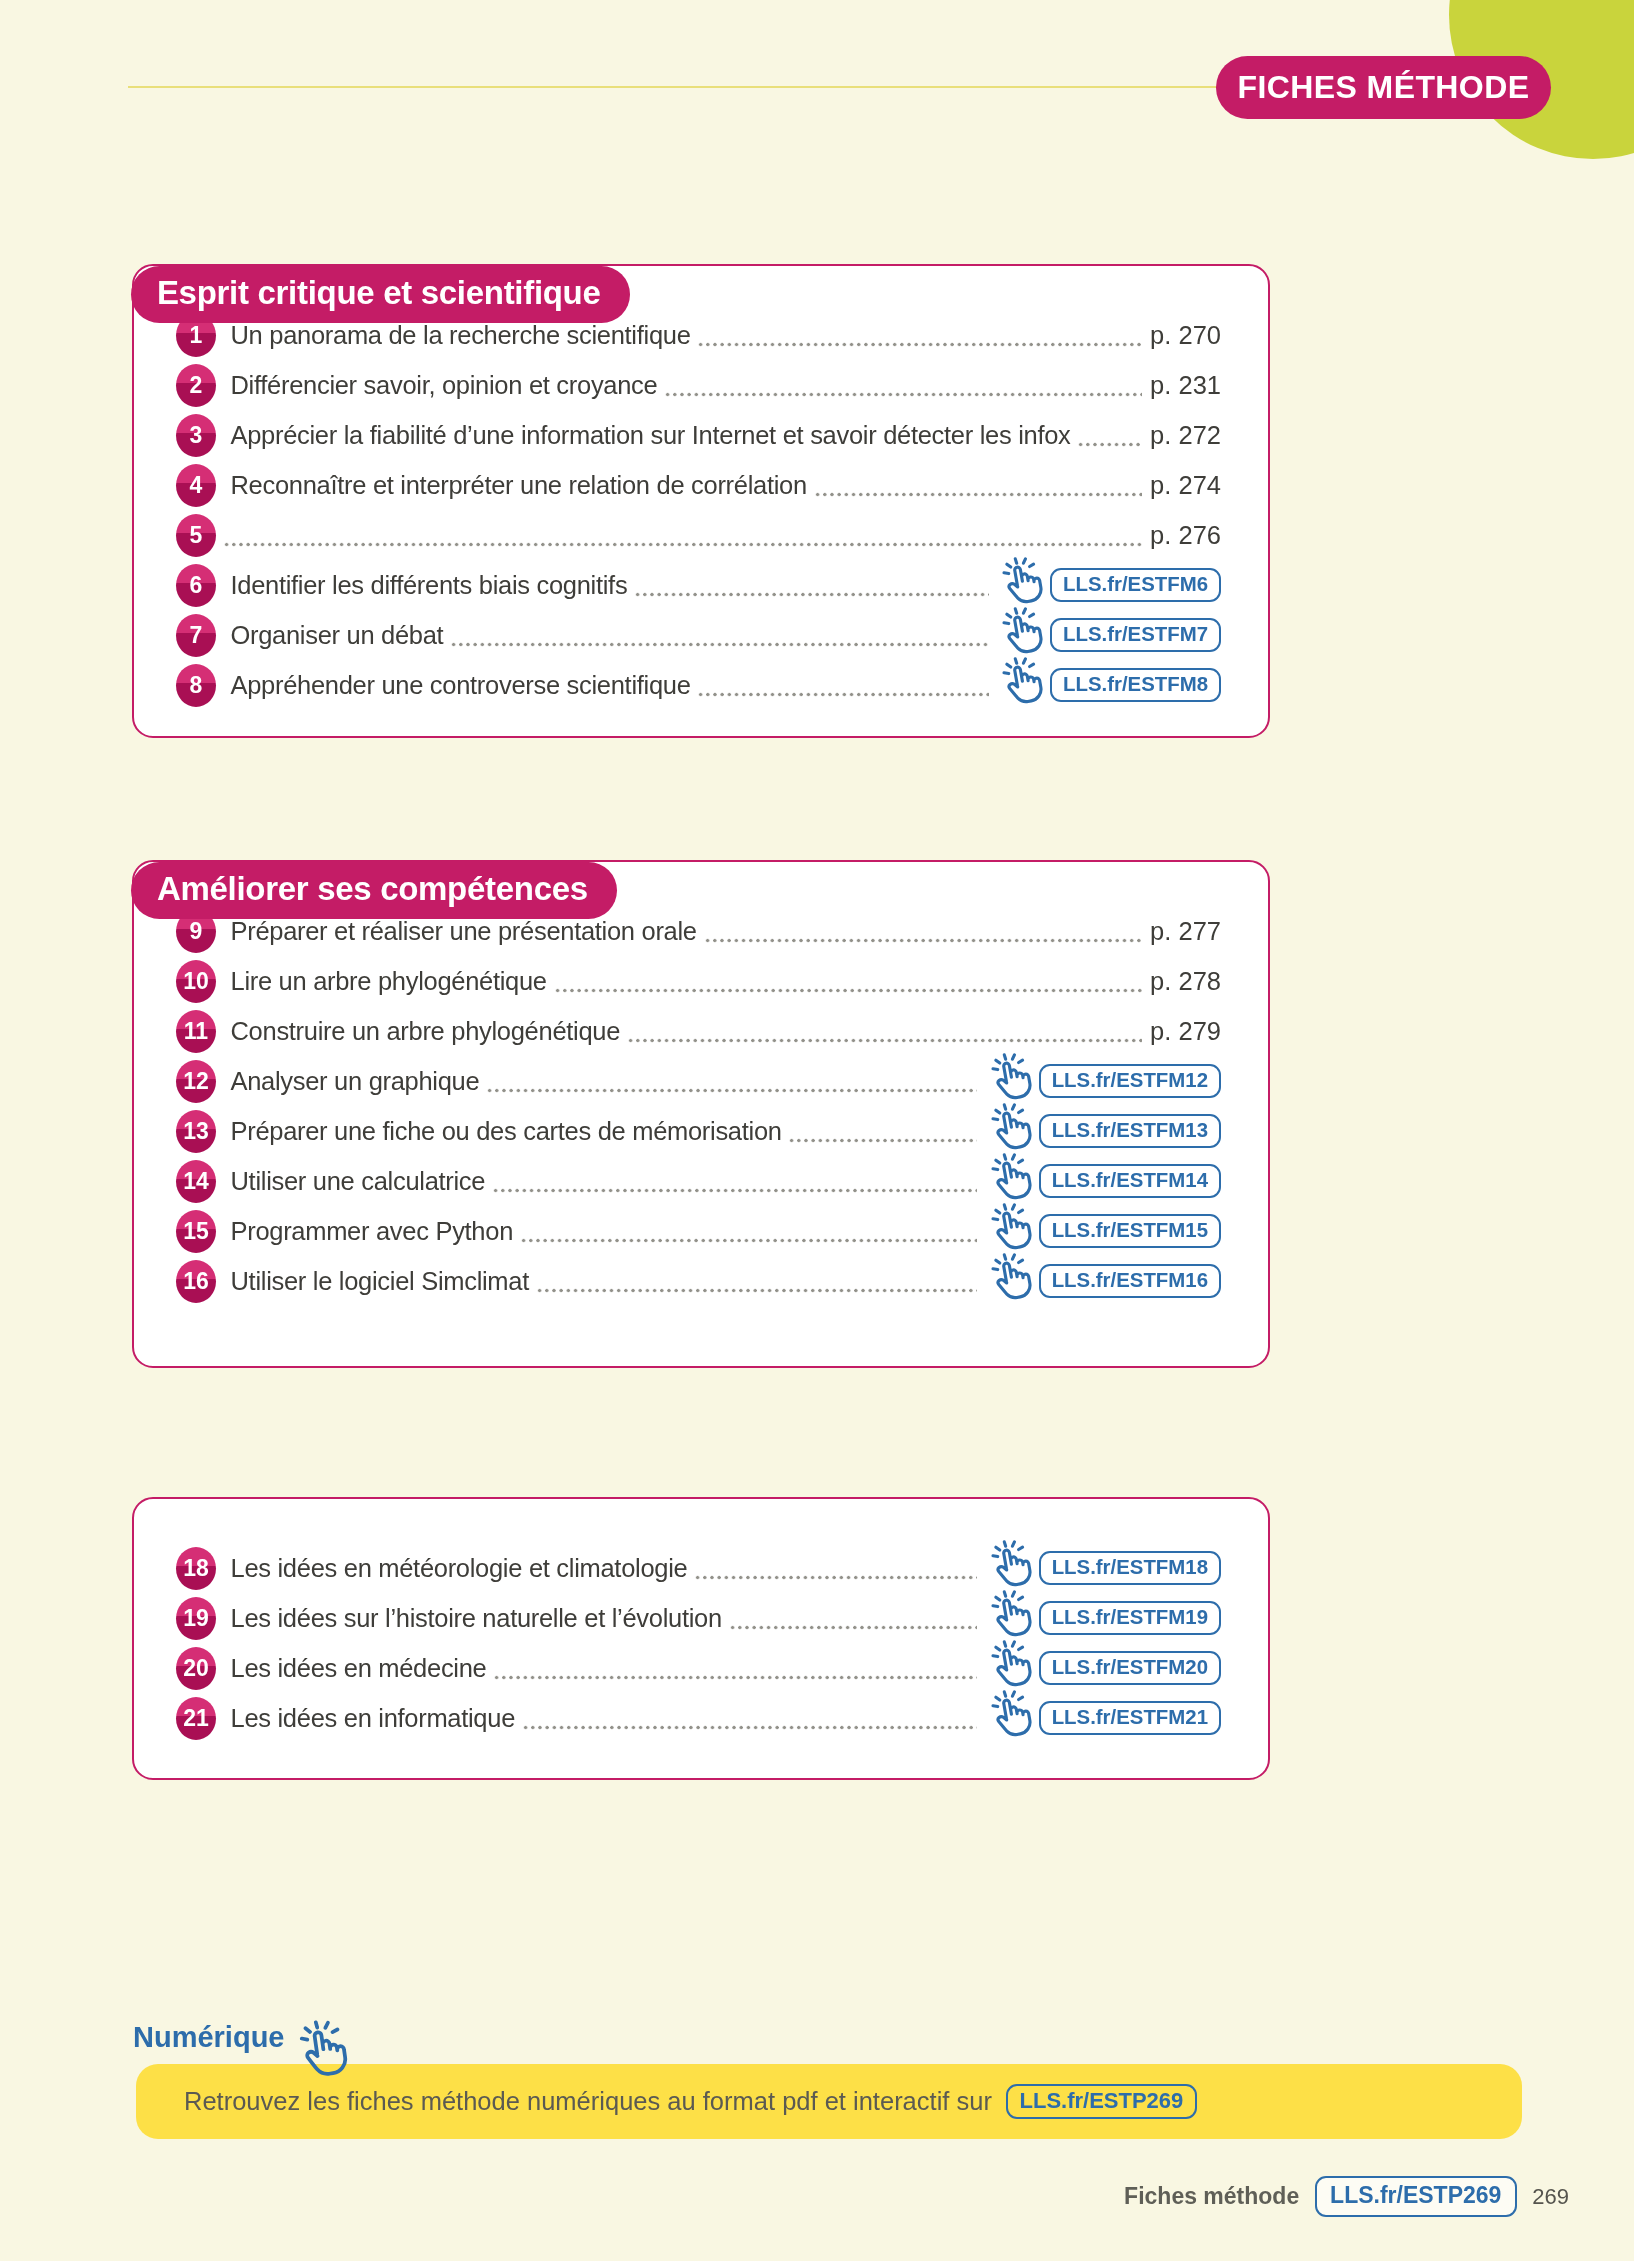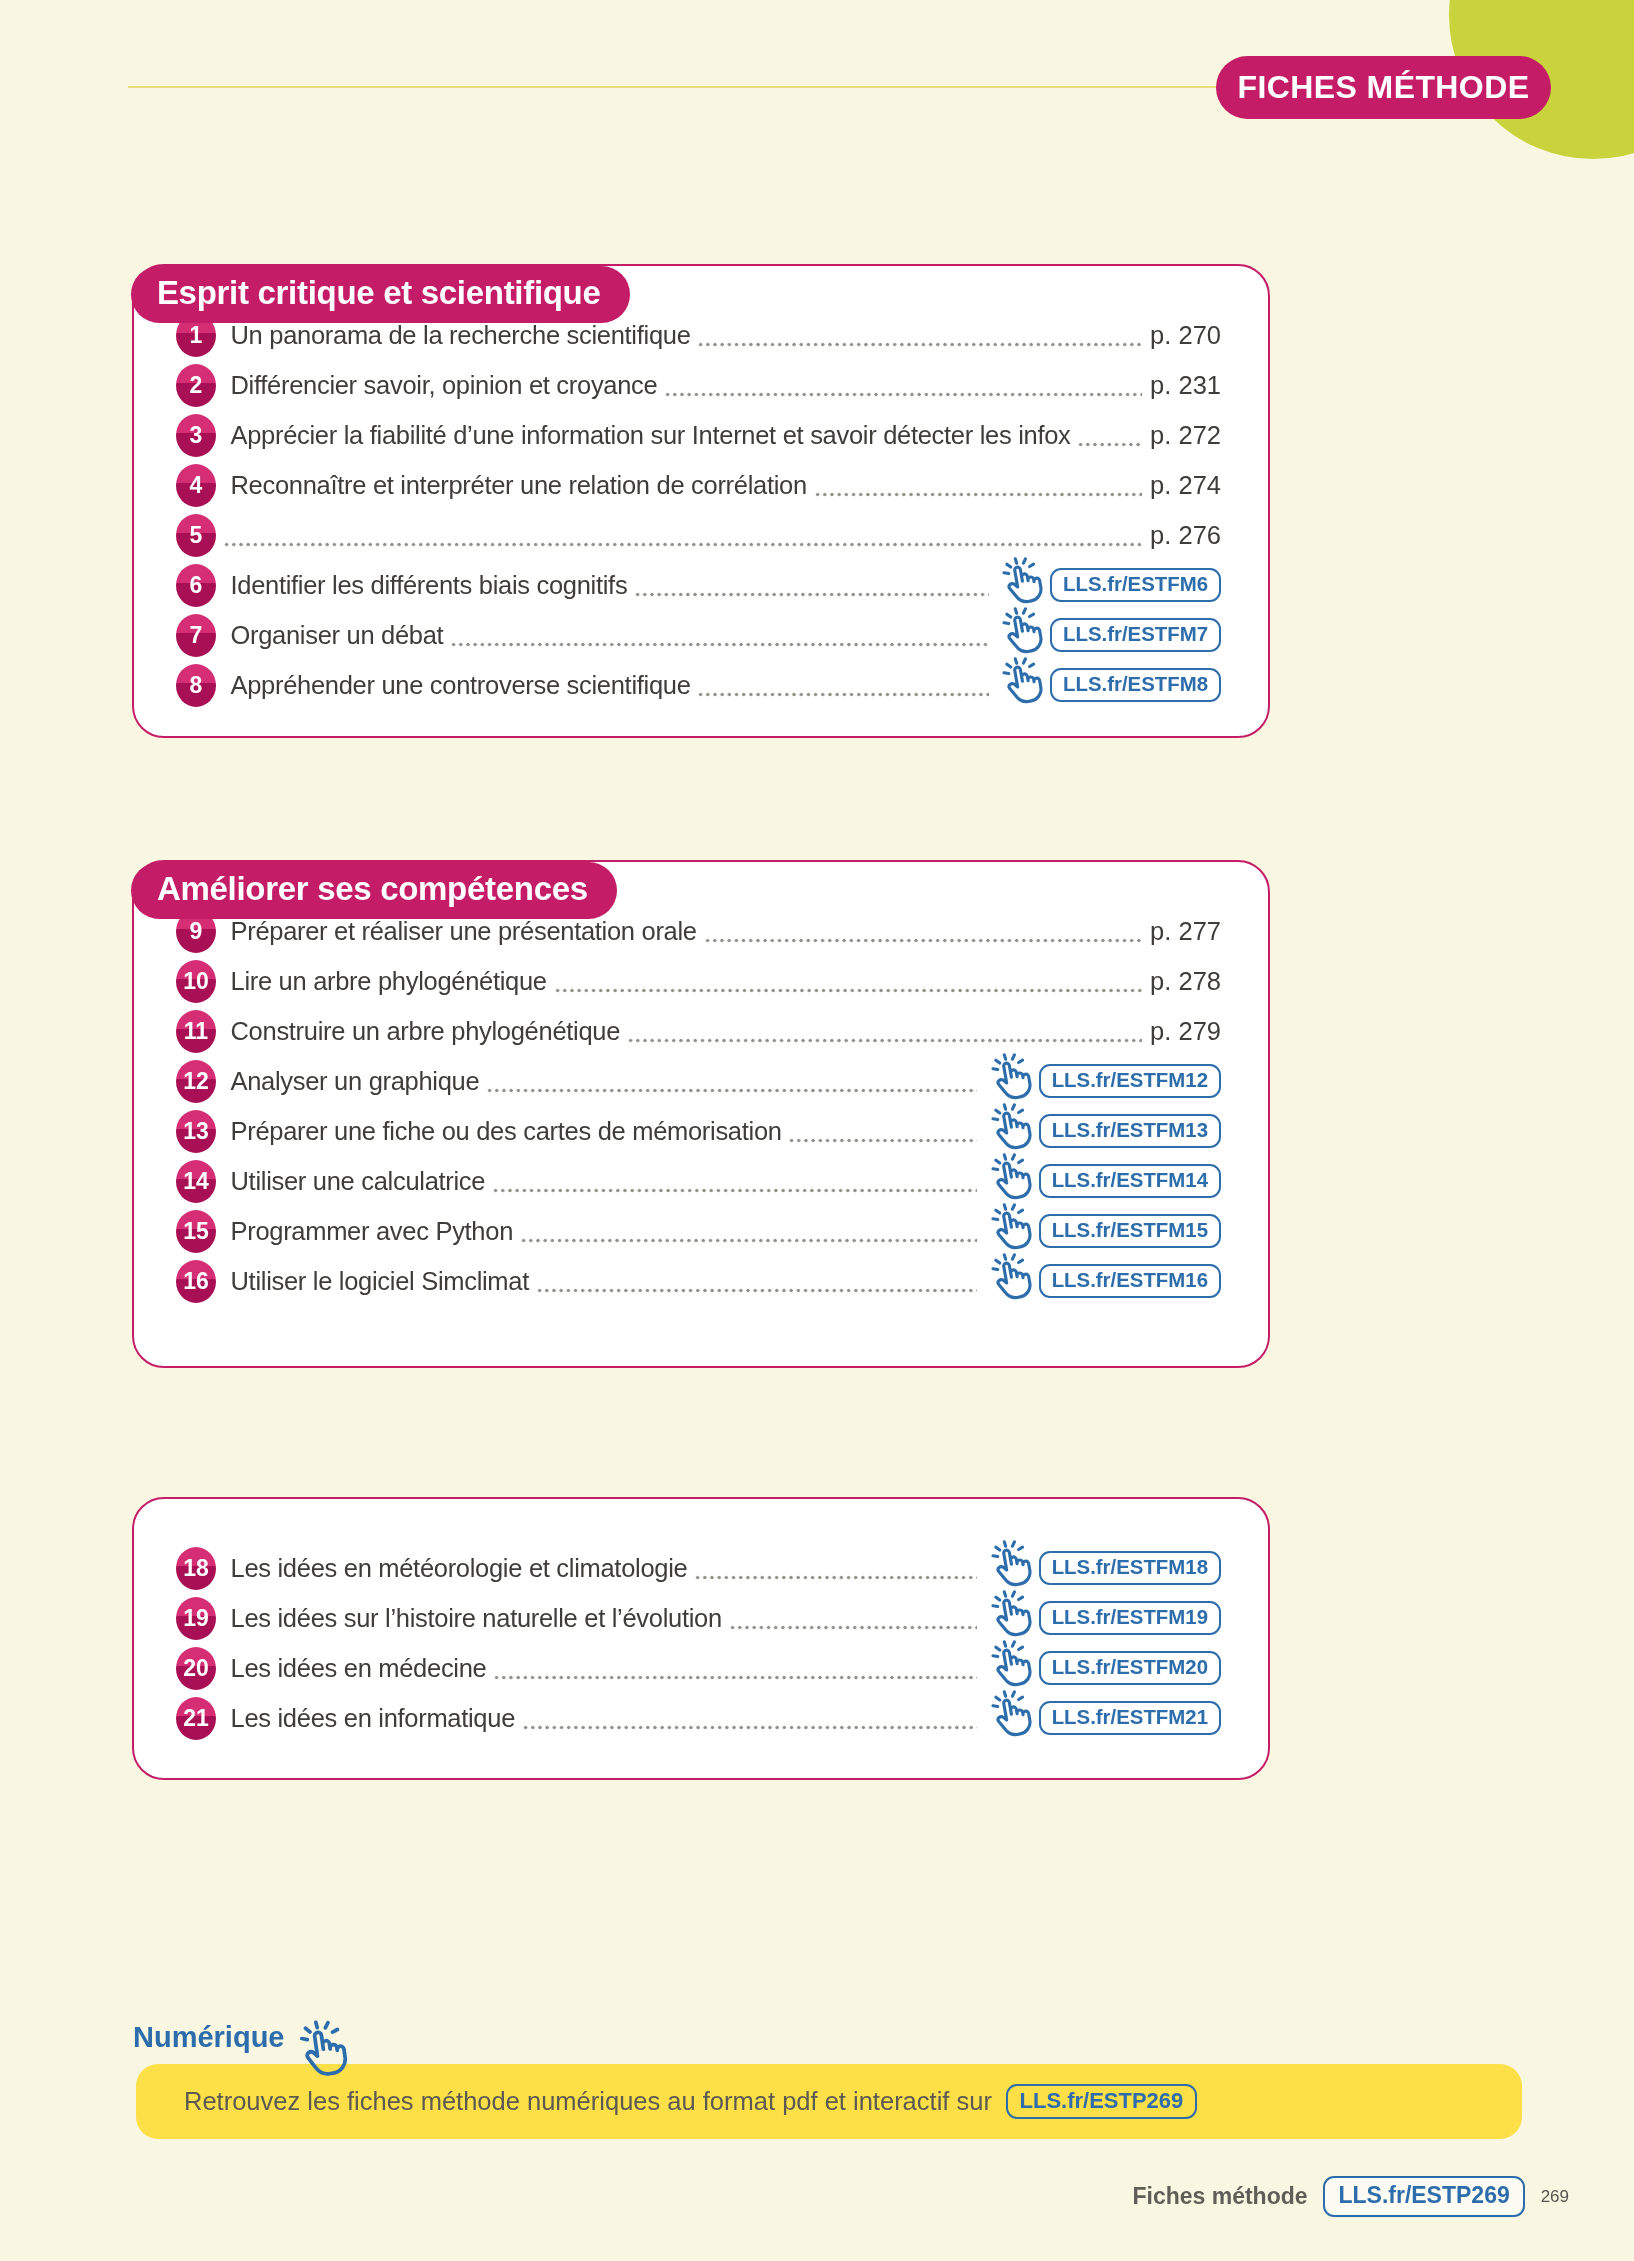"Esprit critique et scientifique" .section { border-radius: 32px -> 21px }
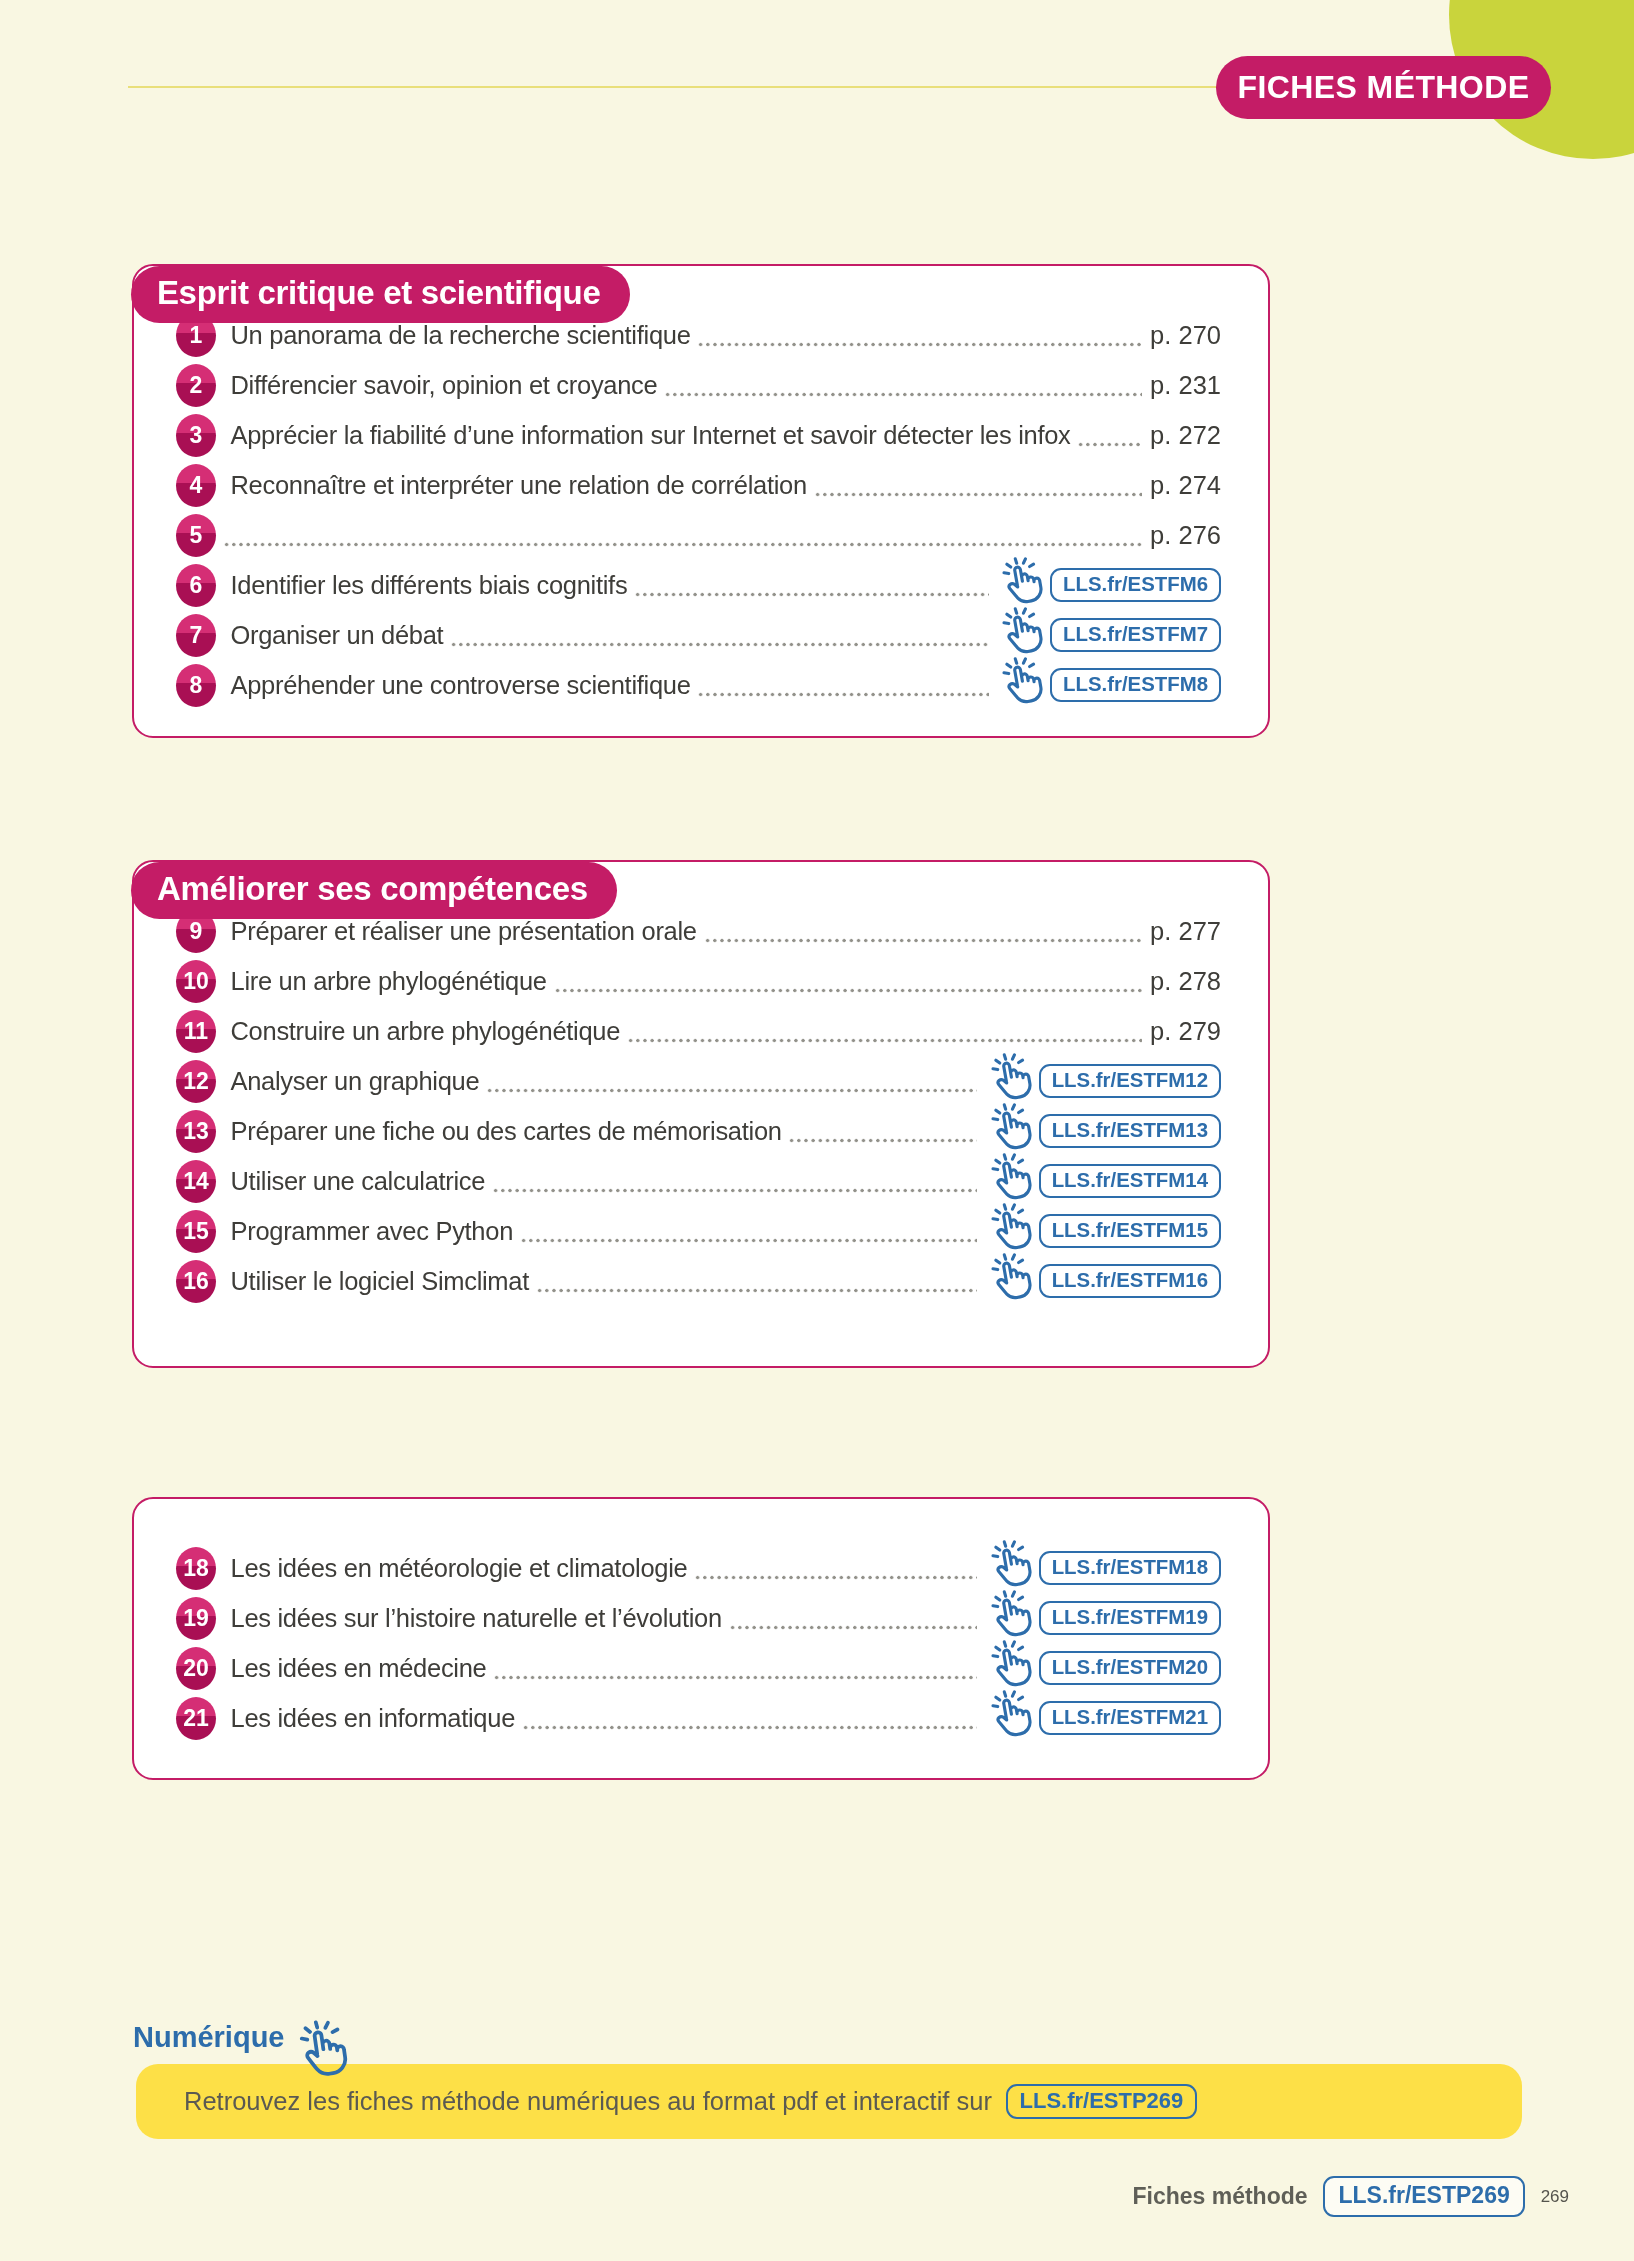"269" .footer-page { font-size: 17px -> 22px }
